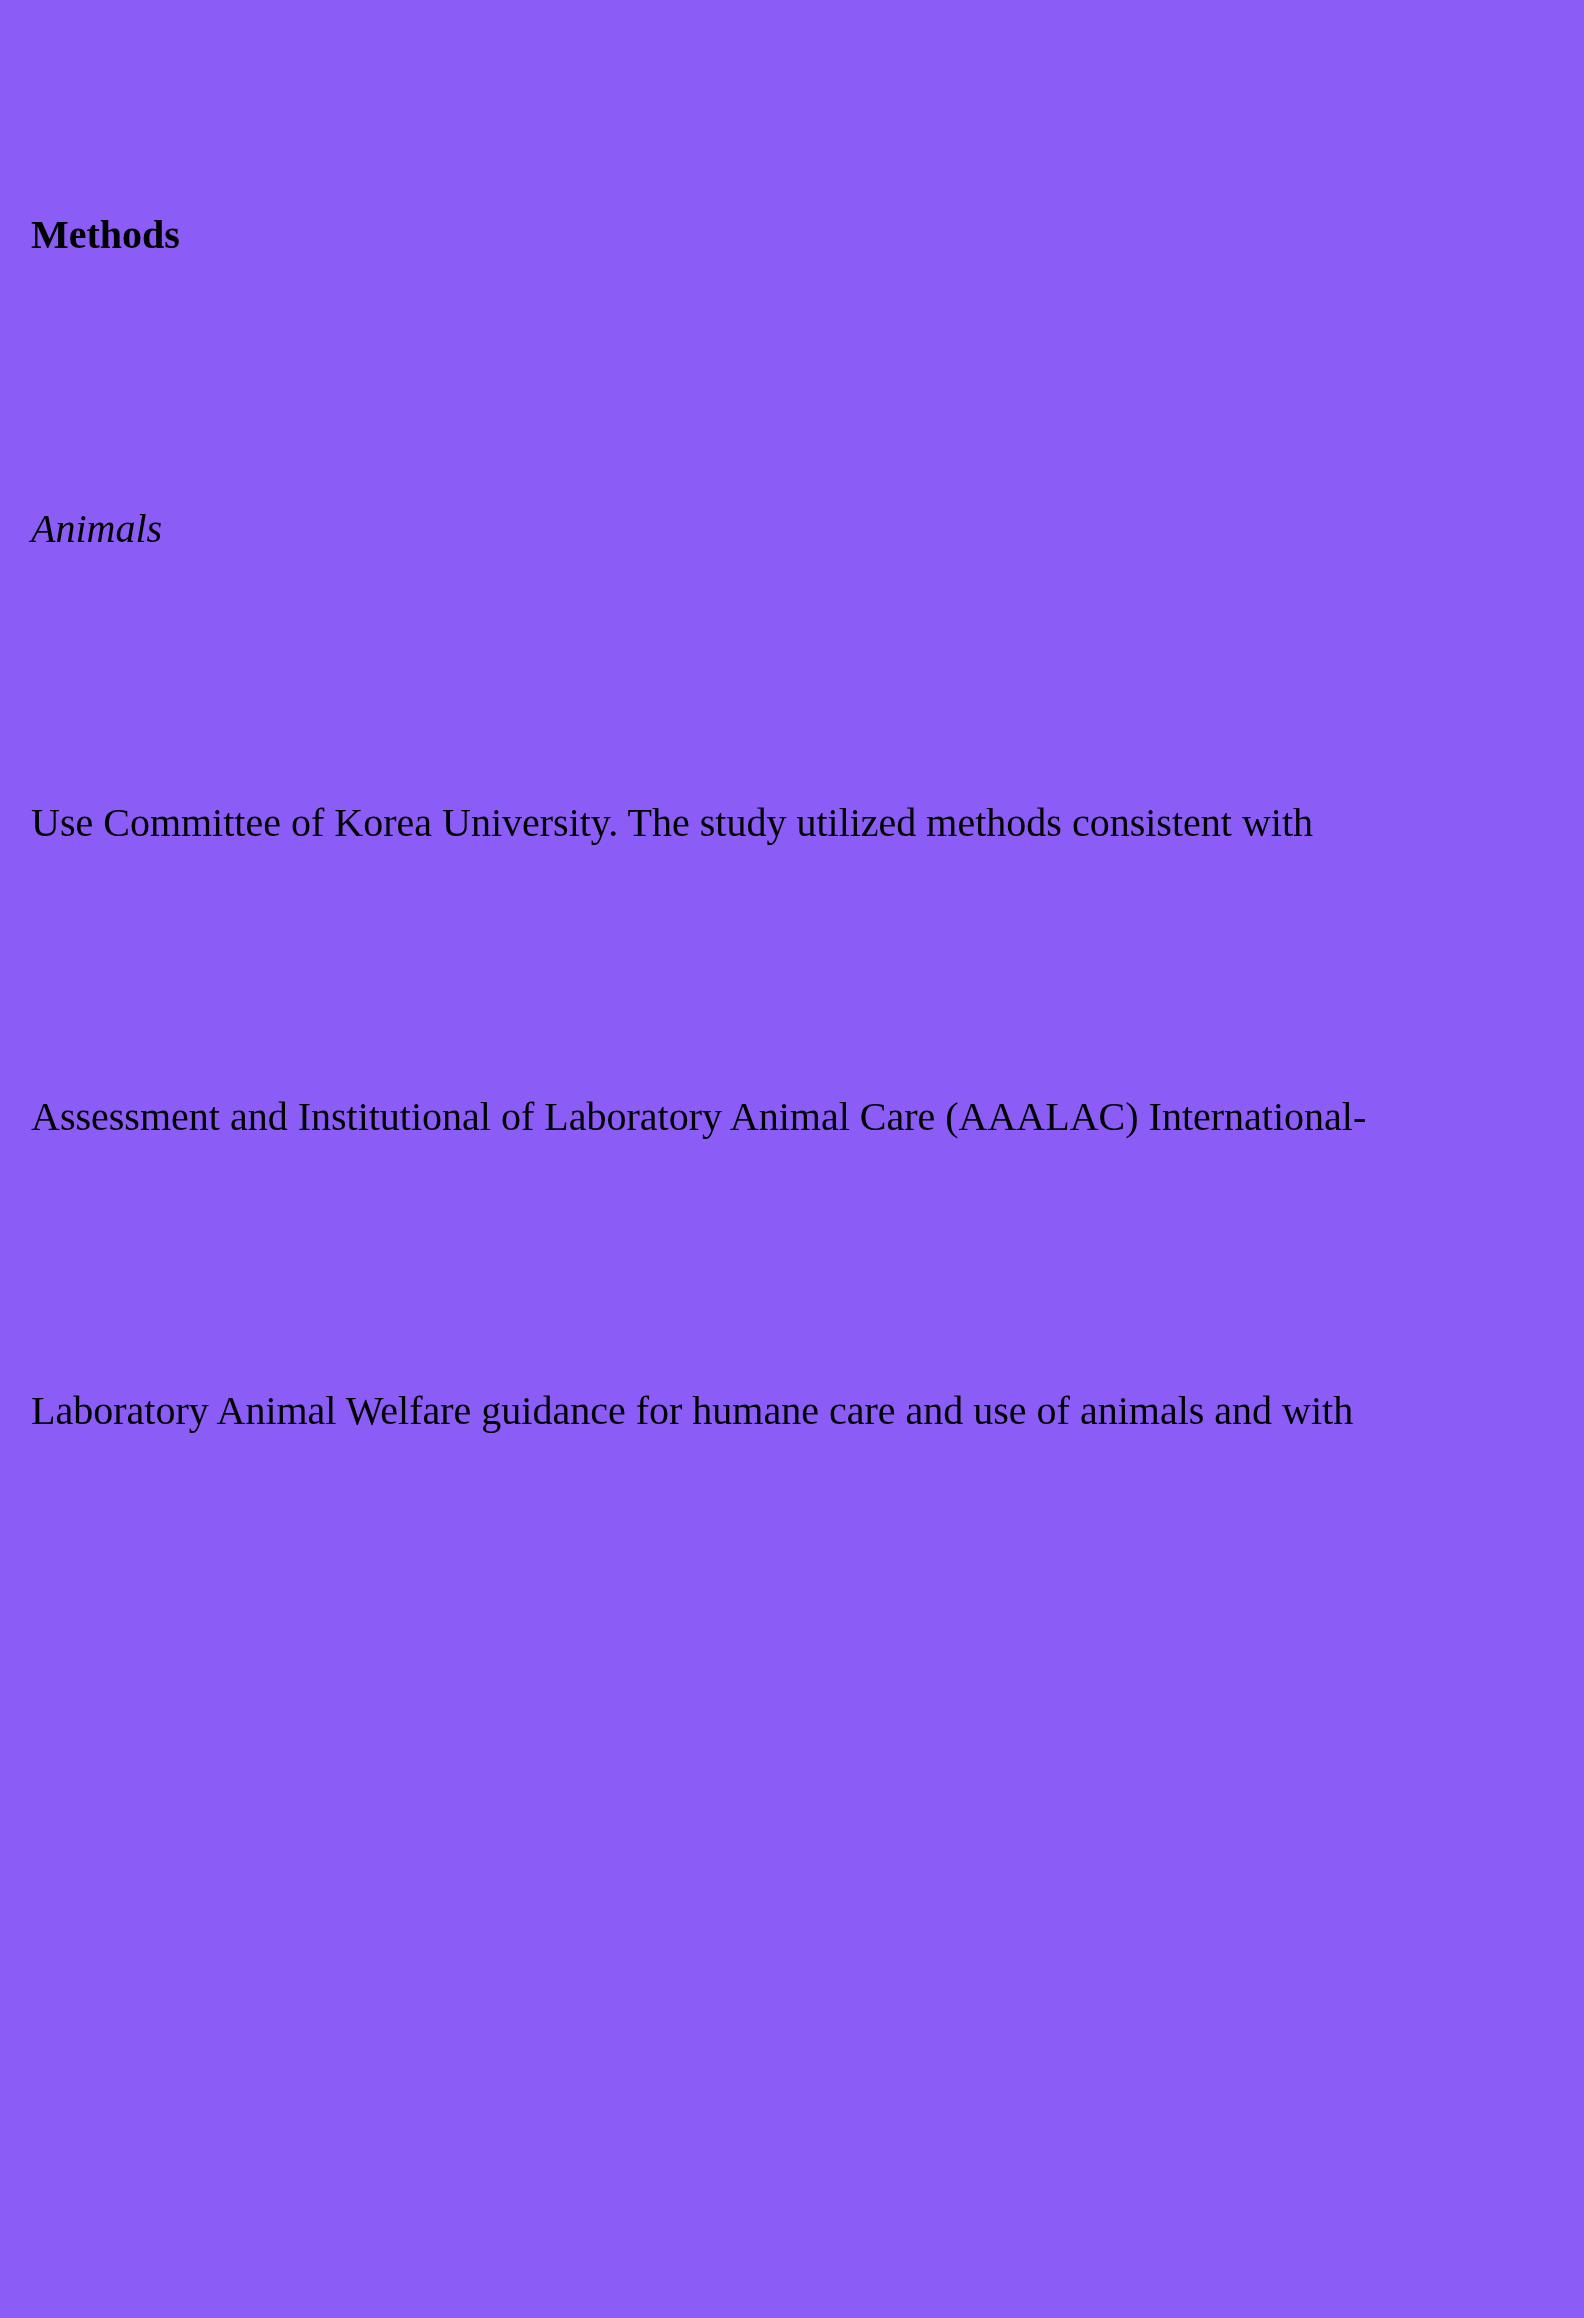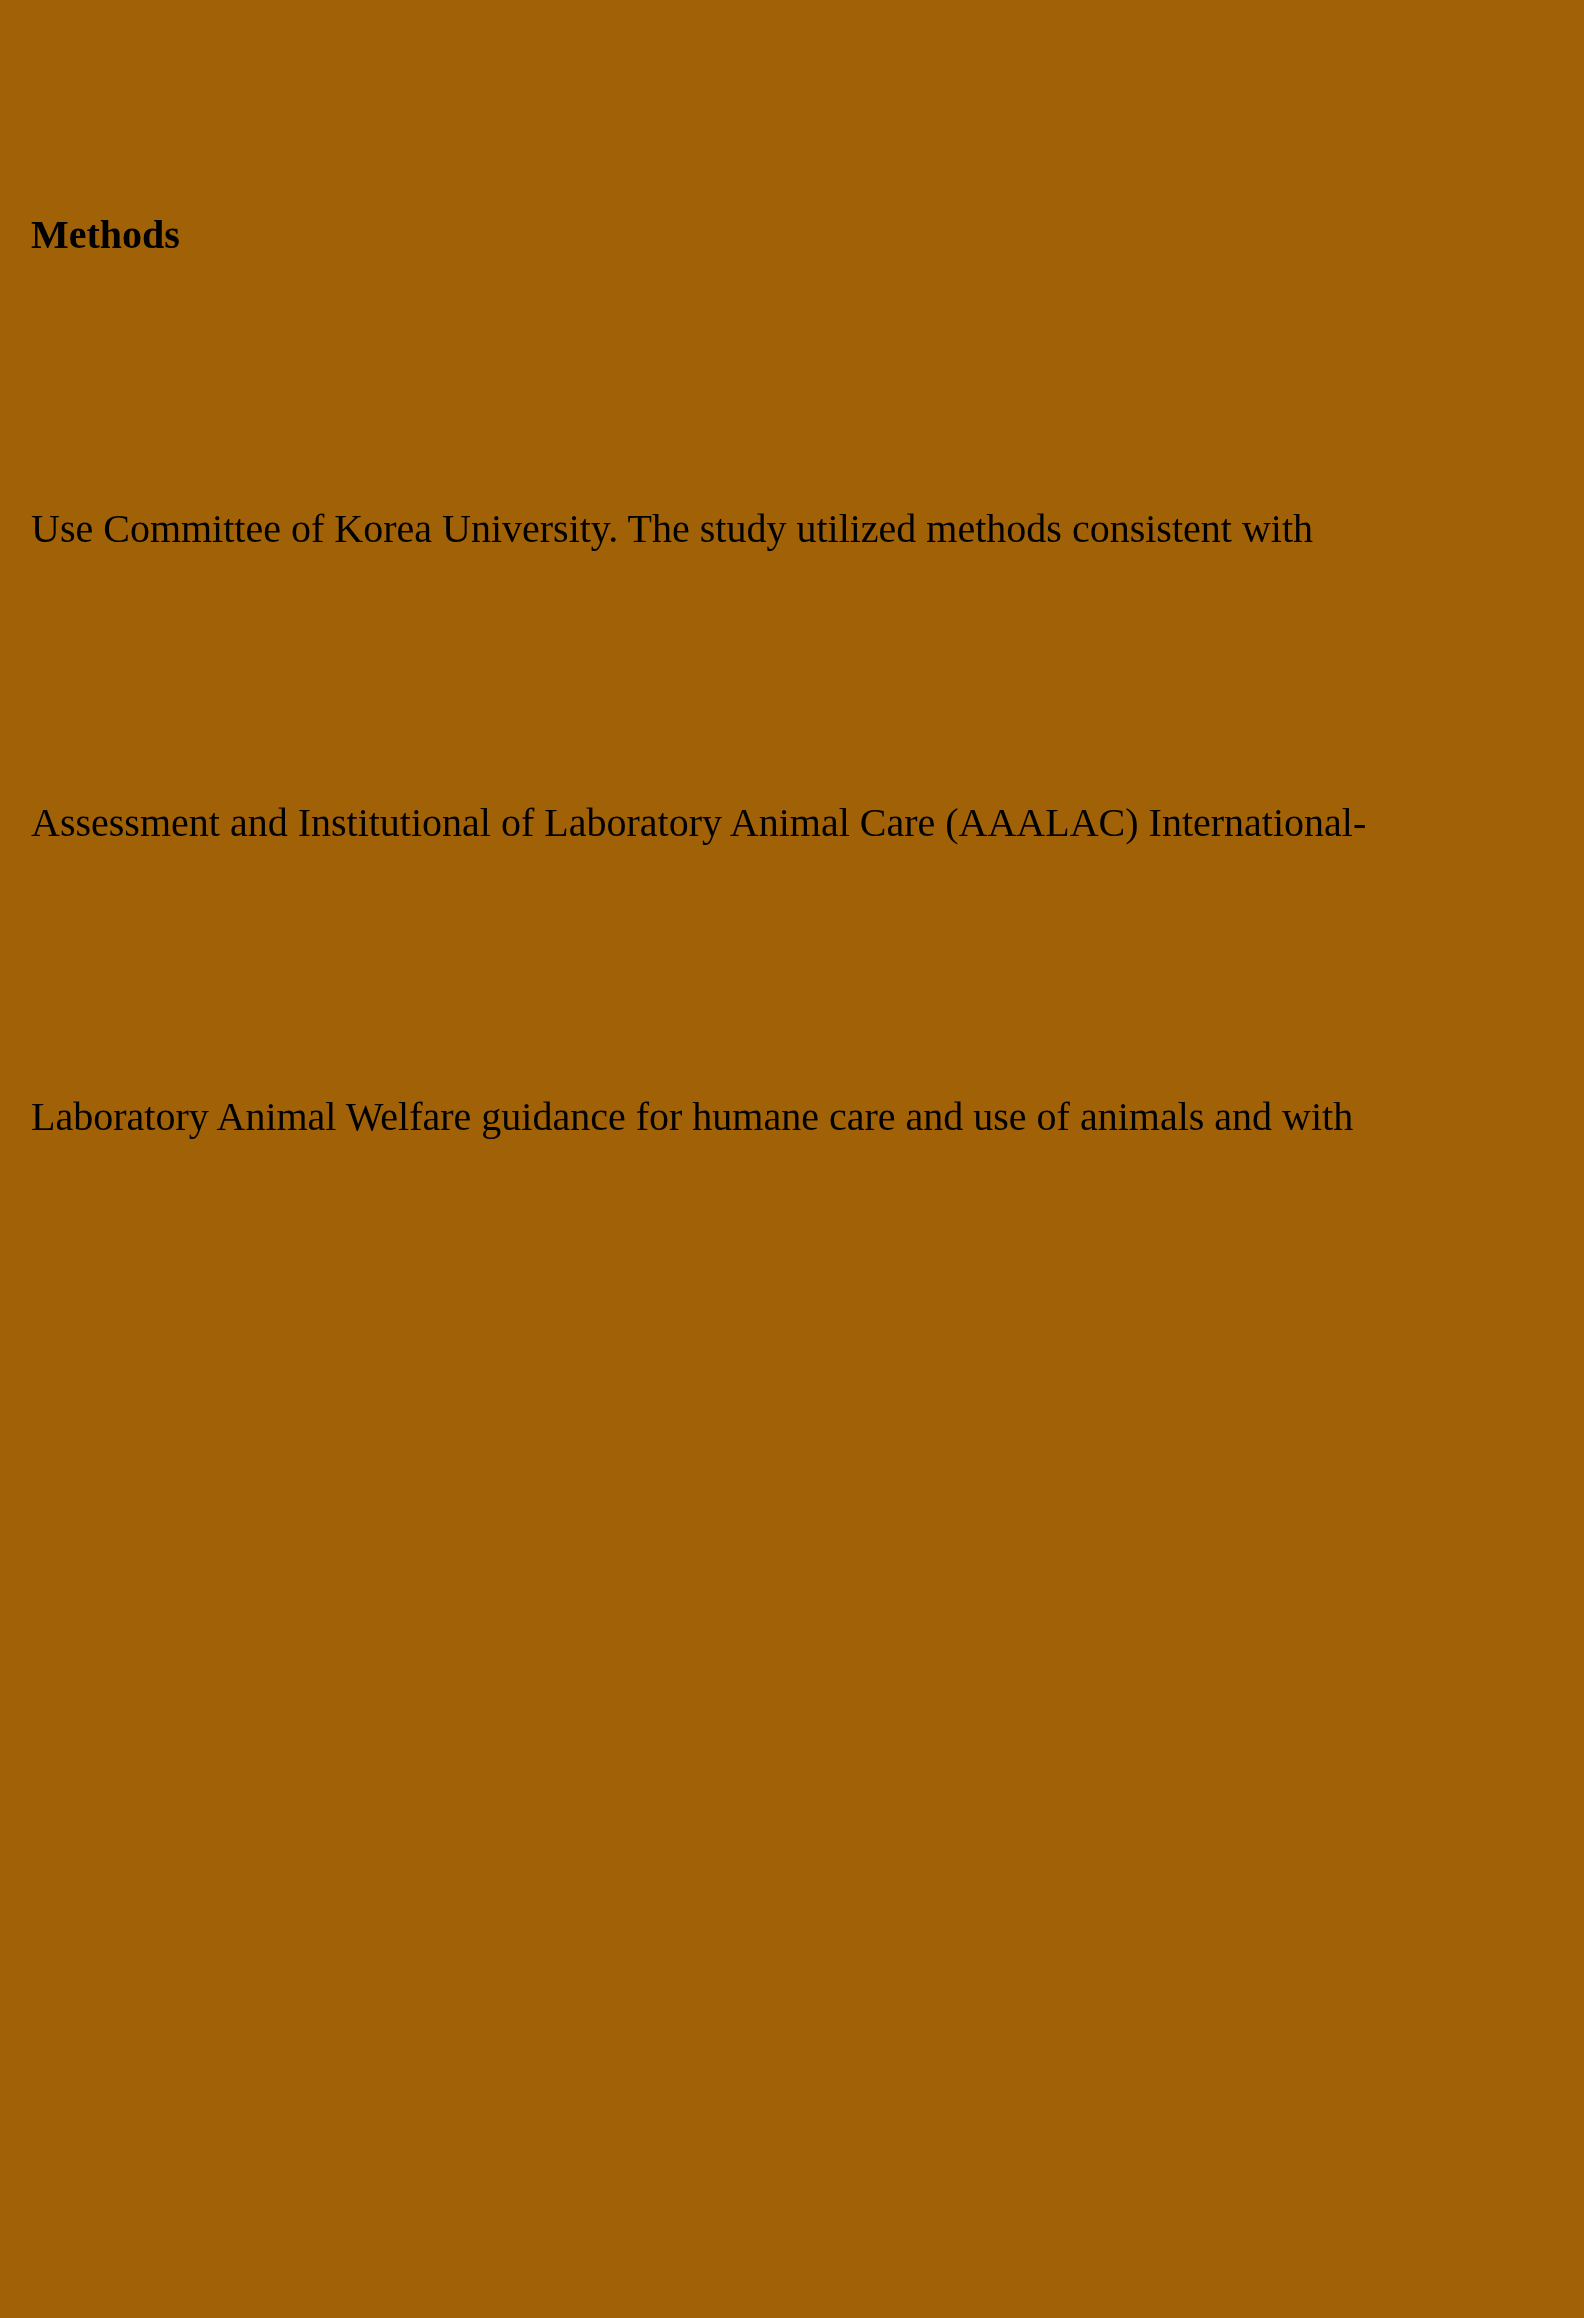"Methods" .page { background: #a16207 -> #8b5cf6 }
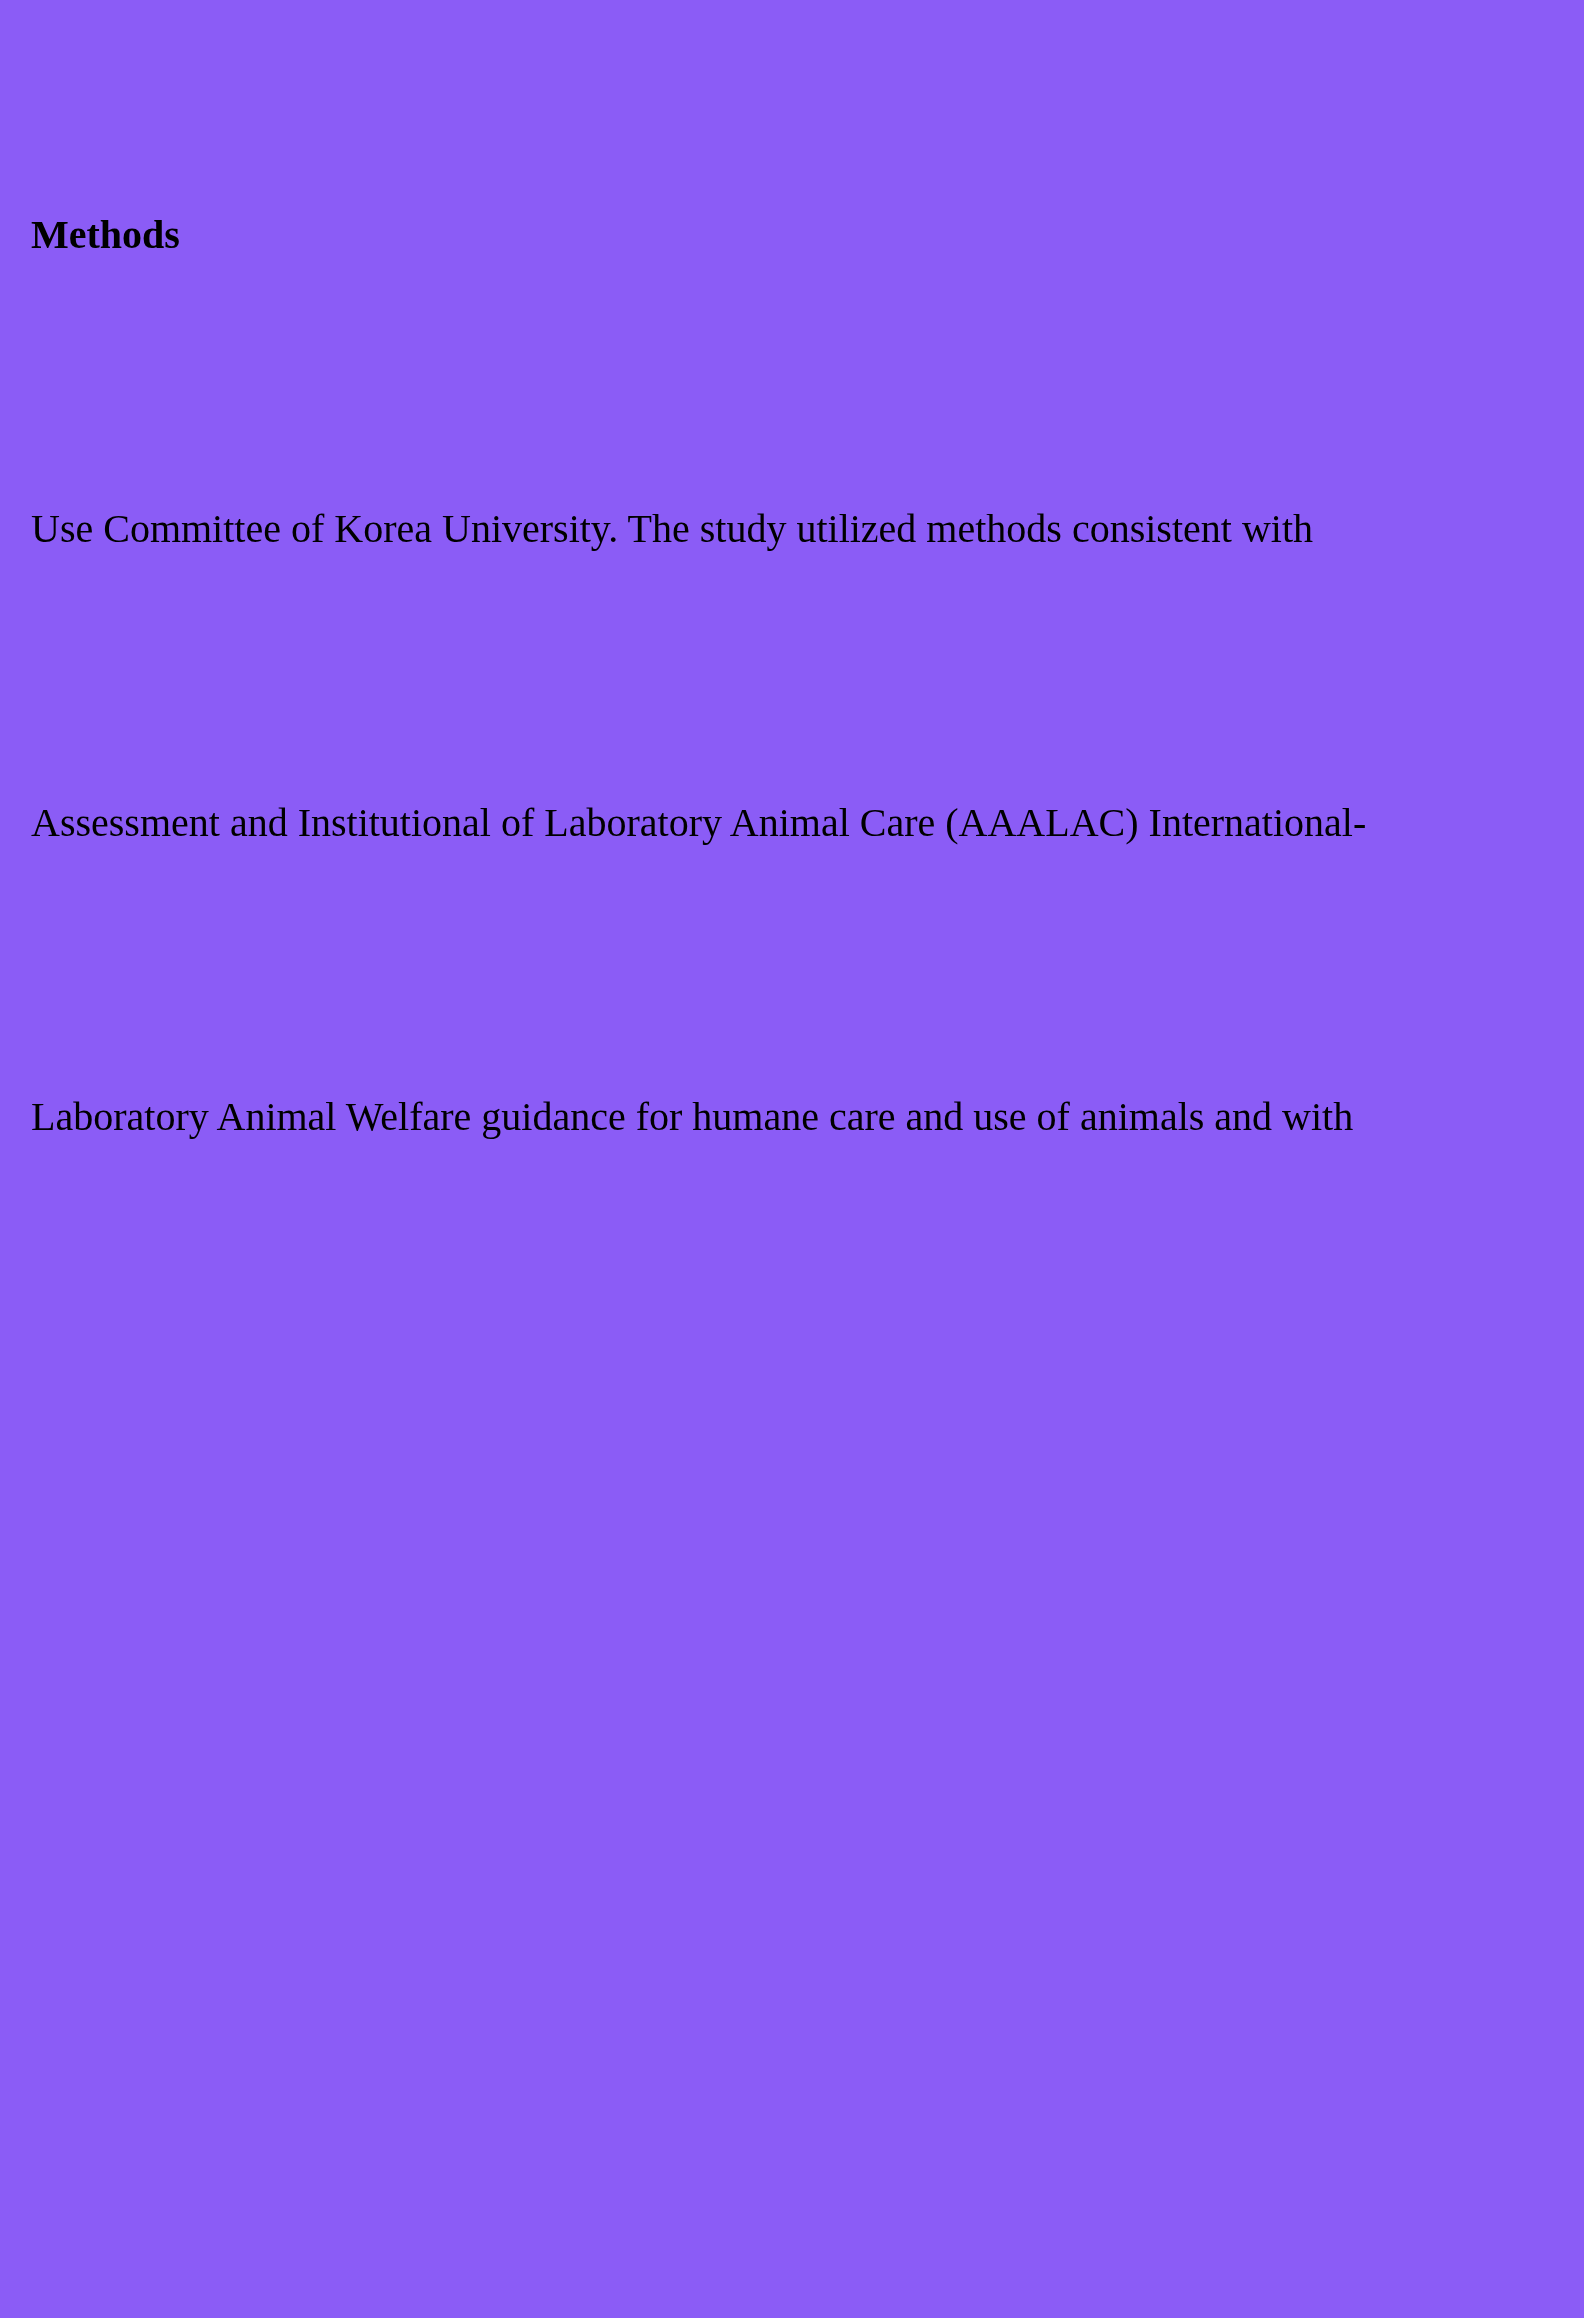"Animals" div.line { html: none -> <div>Animals</div> }
